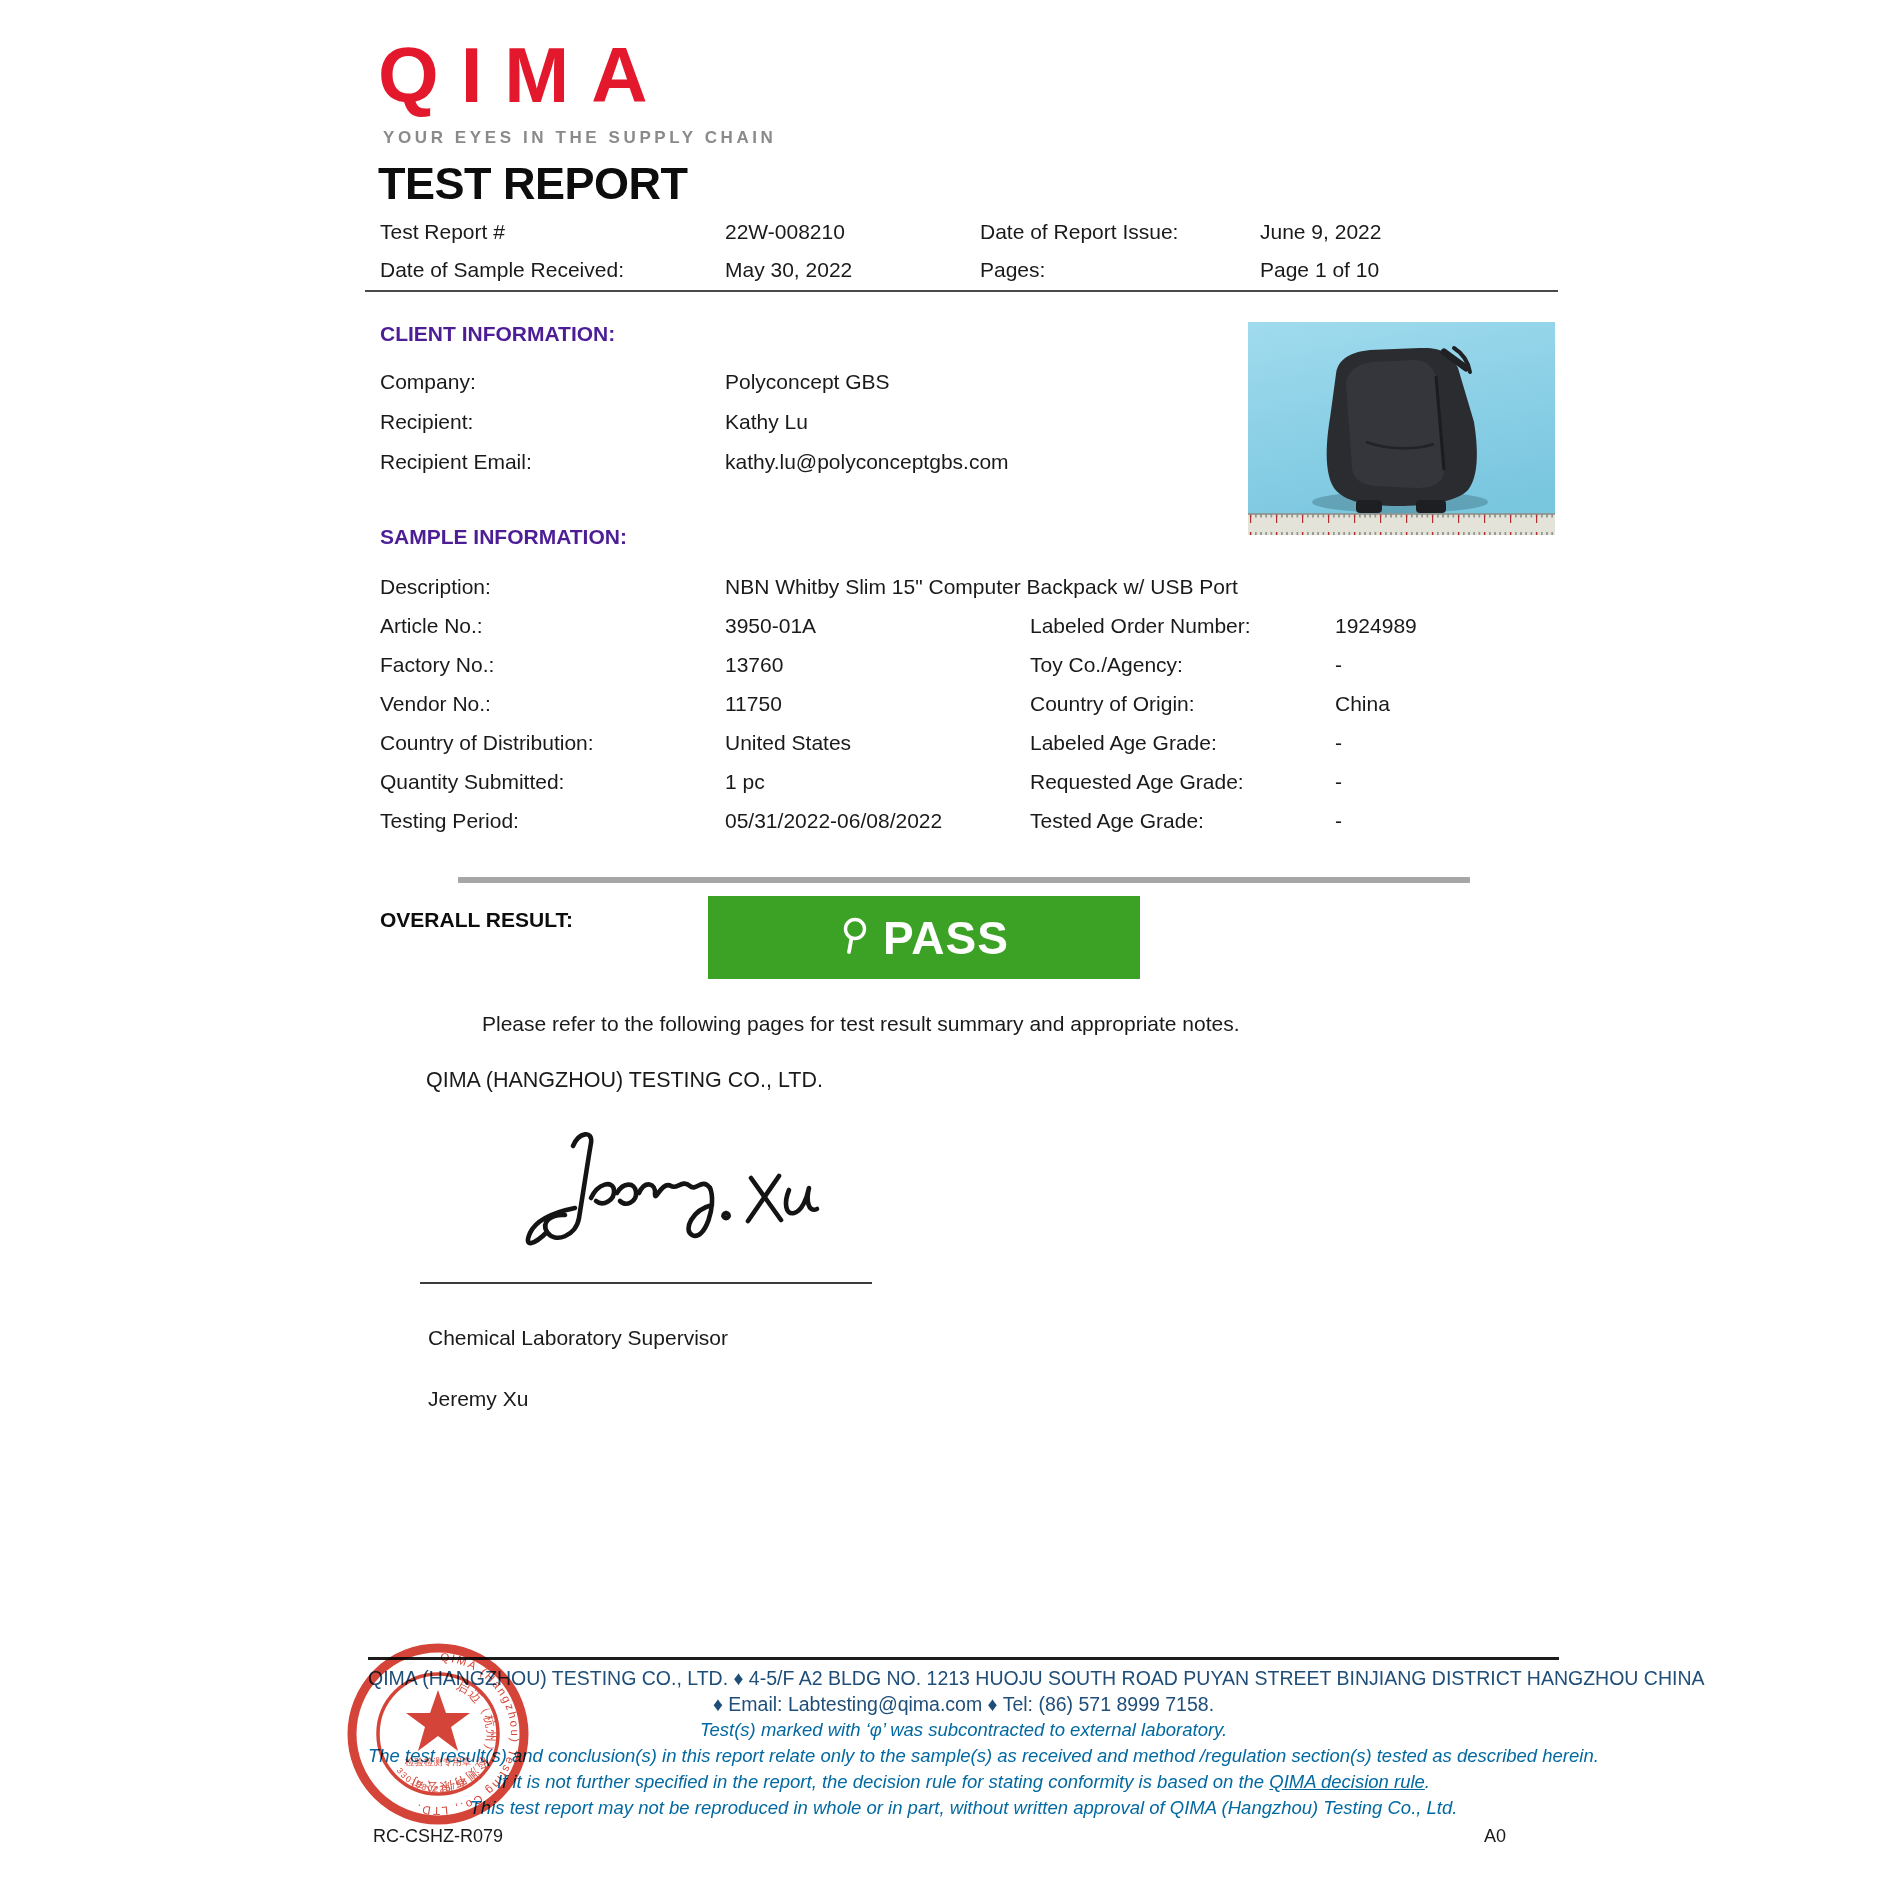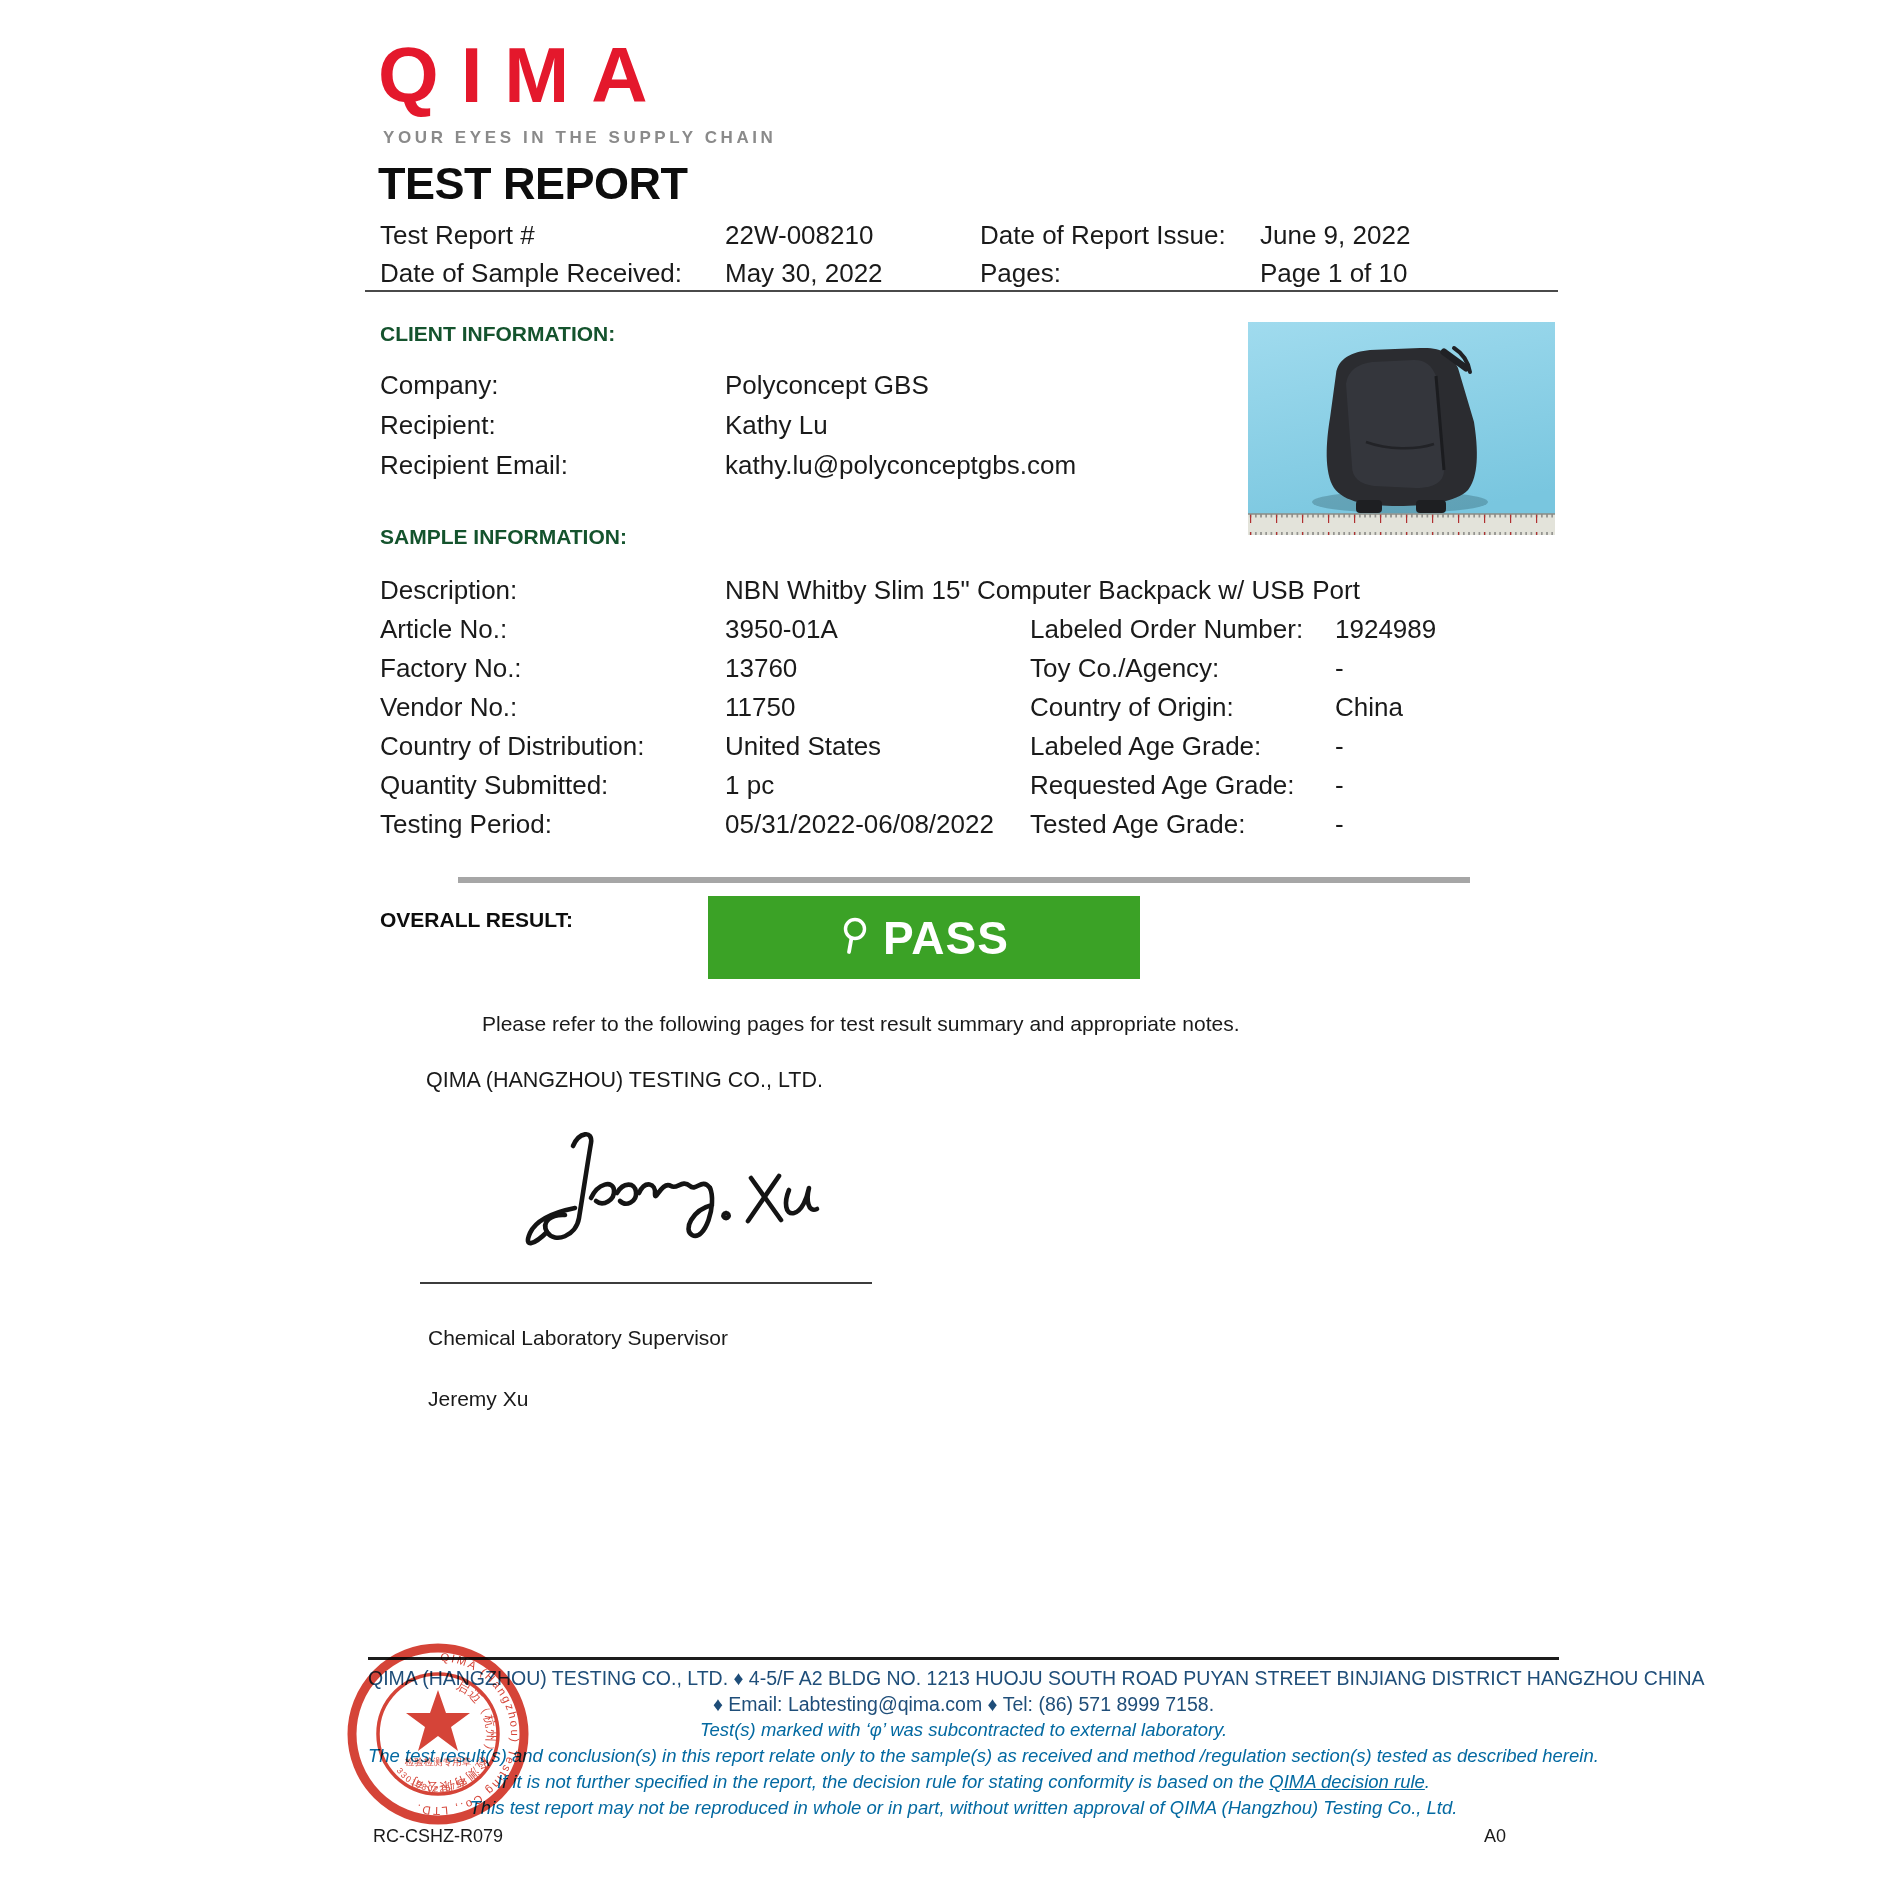"Test Report #" .frow span { font-size: 26px -> 21px }
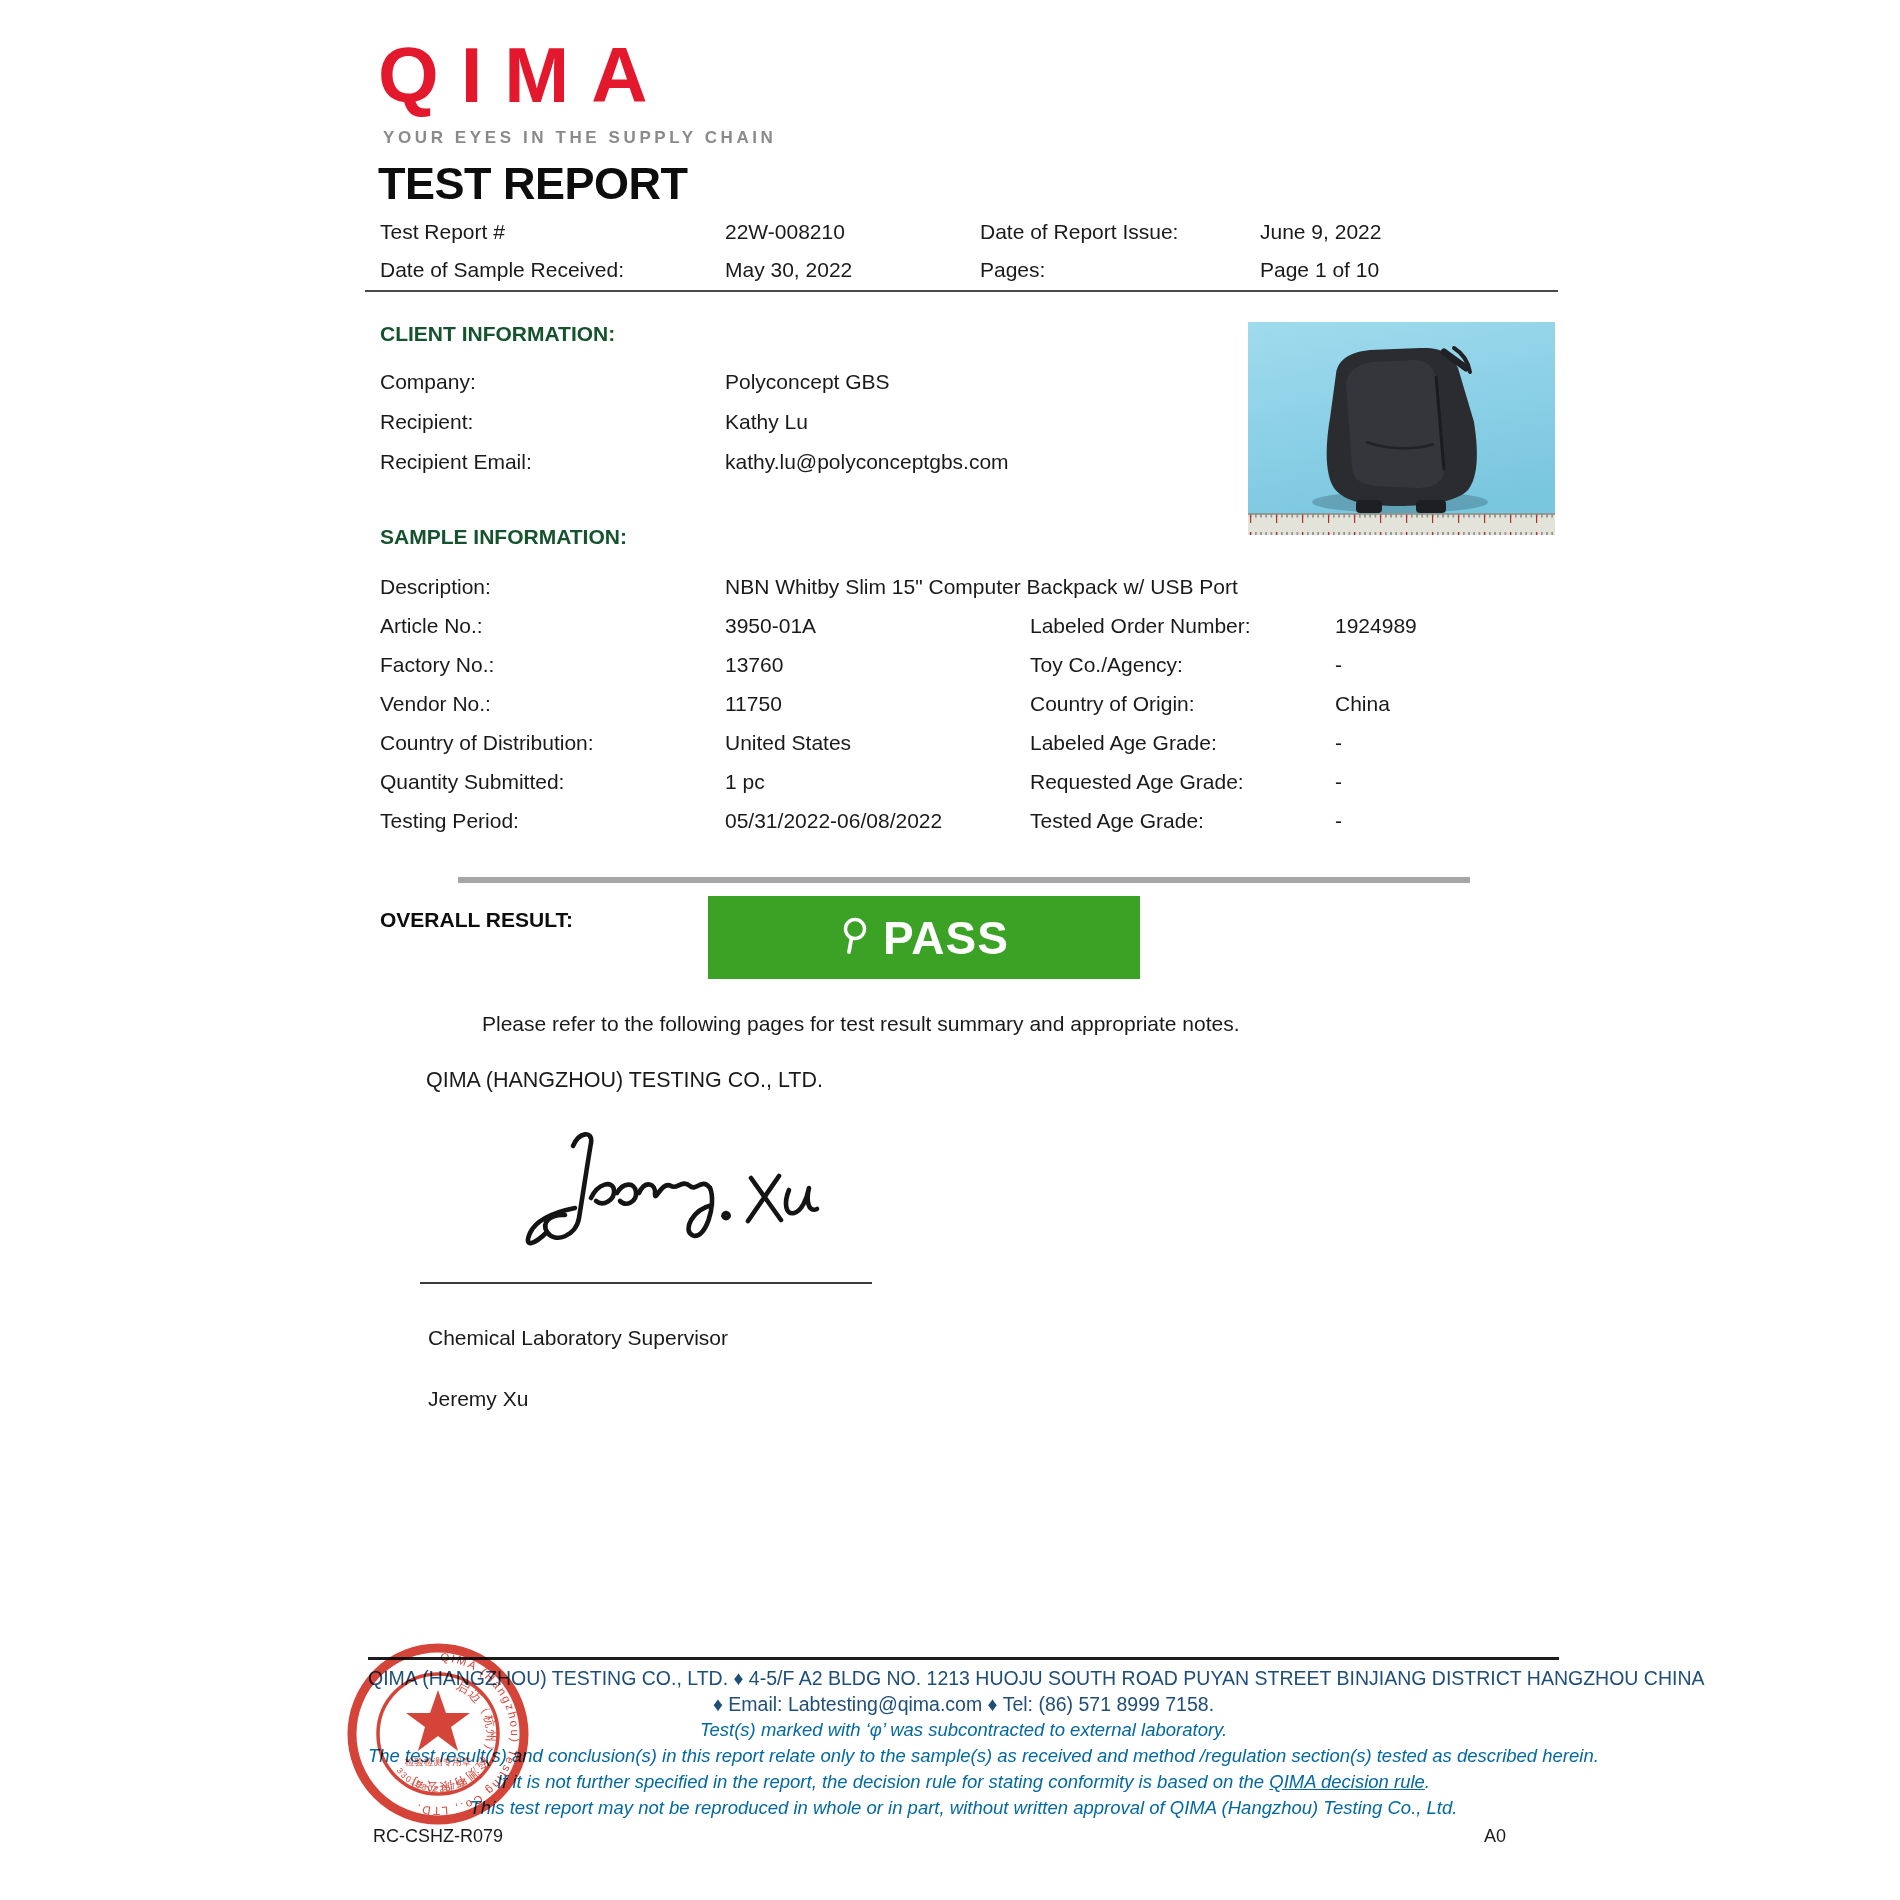"CLIENT INFORMATION:" .sect-head { color: #14532d -> #4c1d95 }
